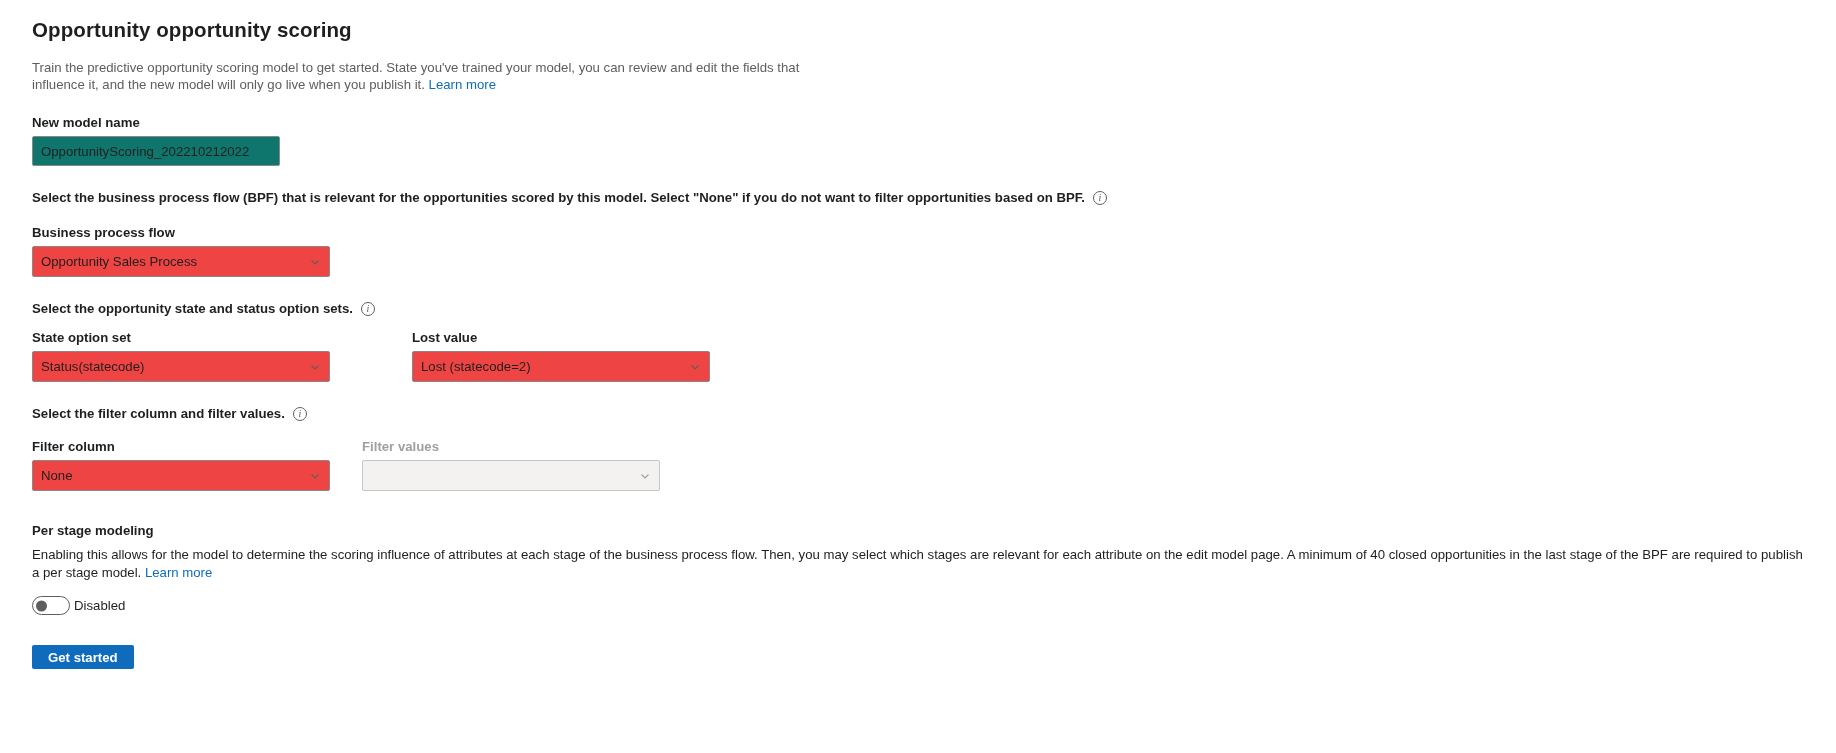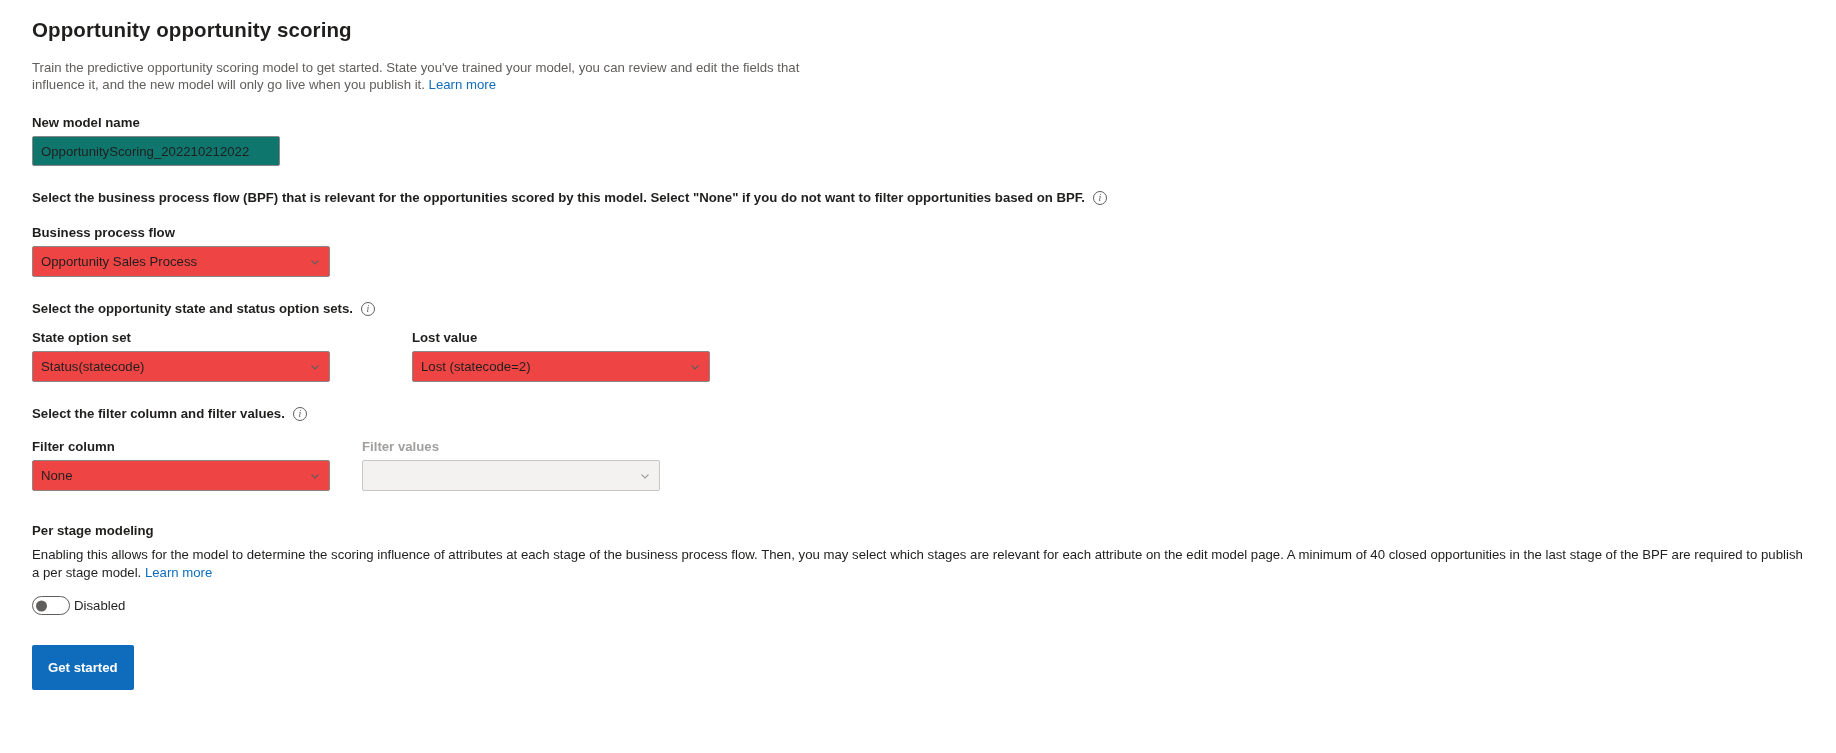"Get started" .primary-button { height: 45px -> 24px }
